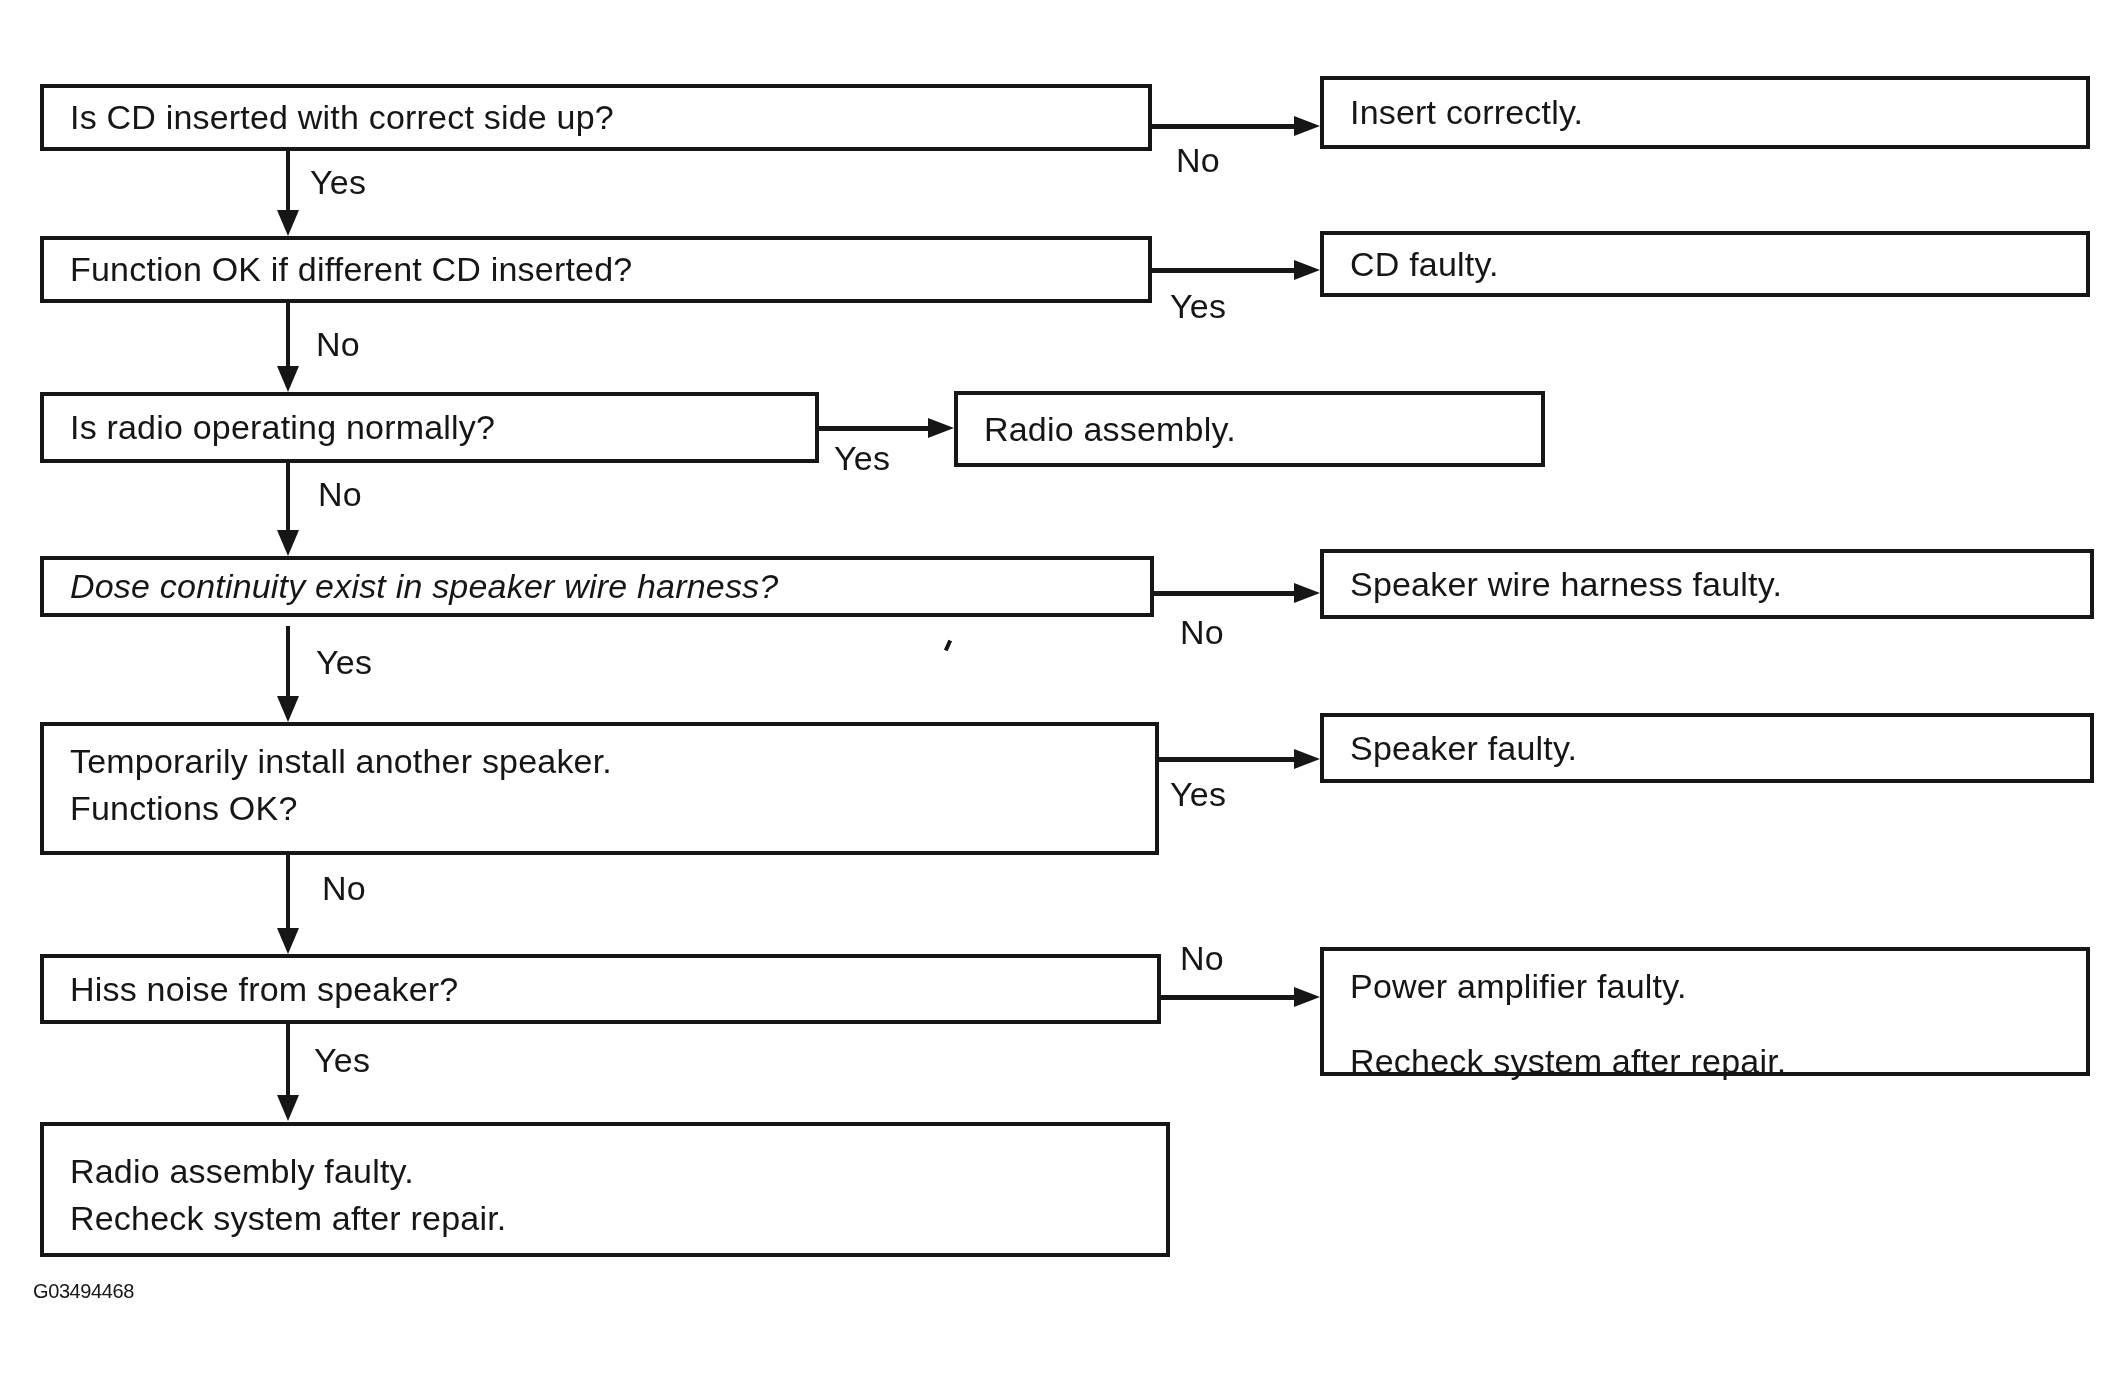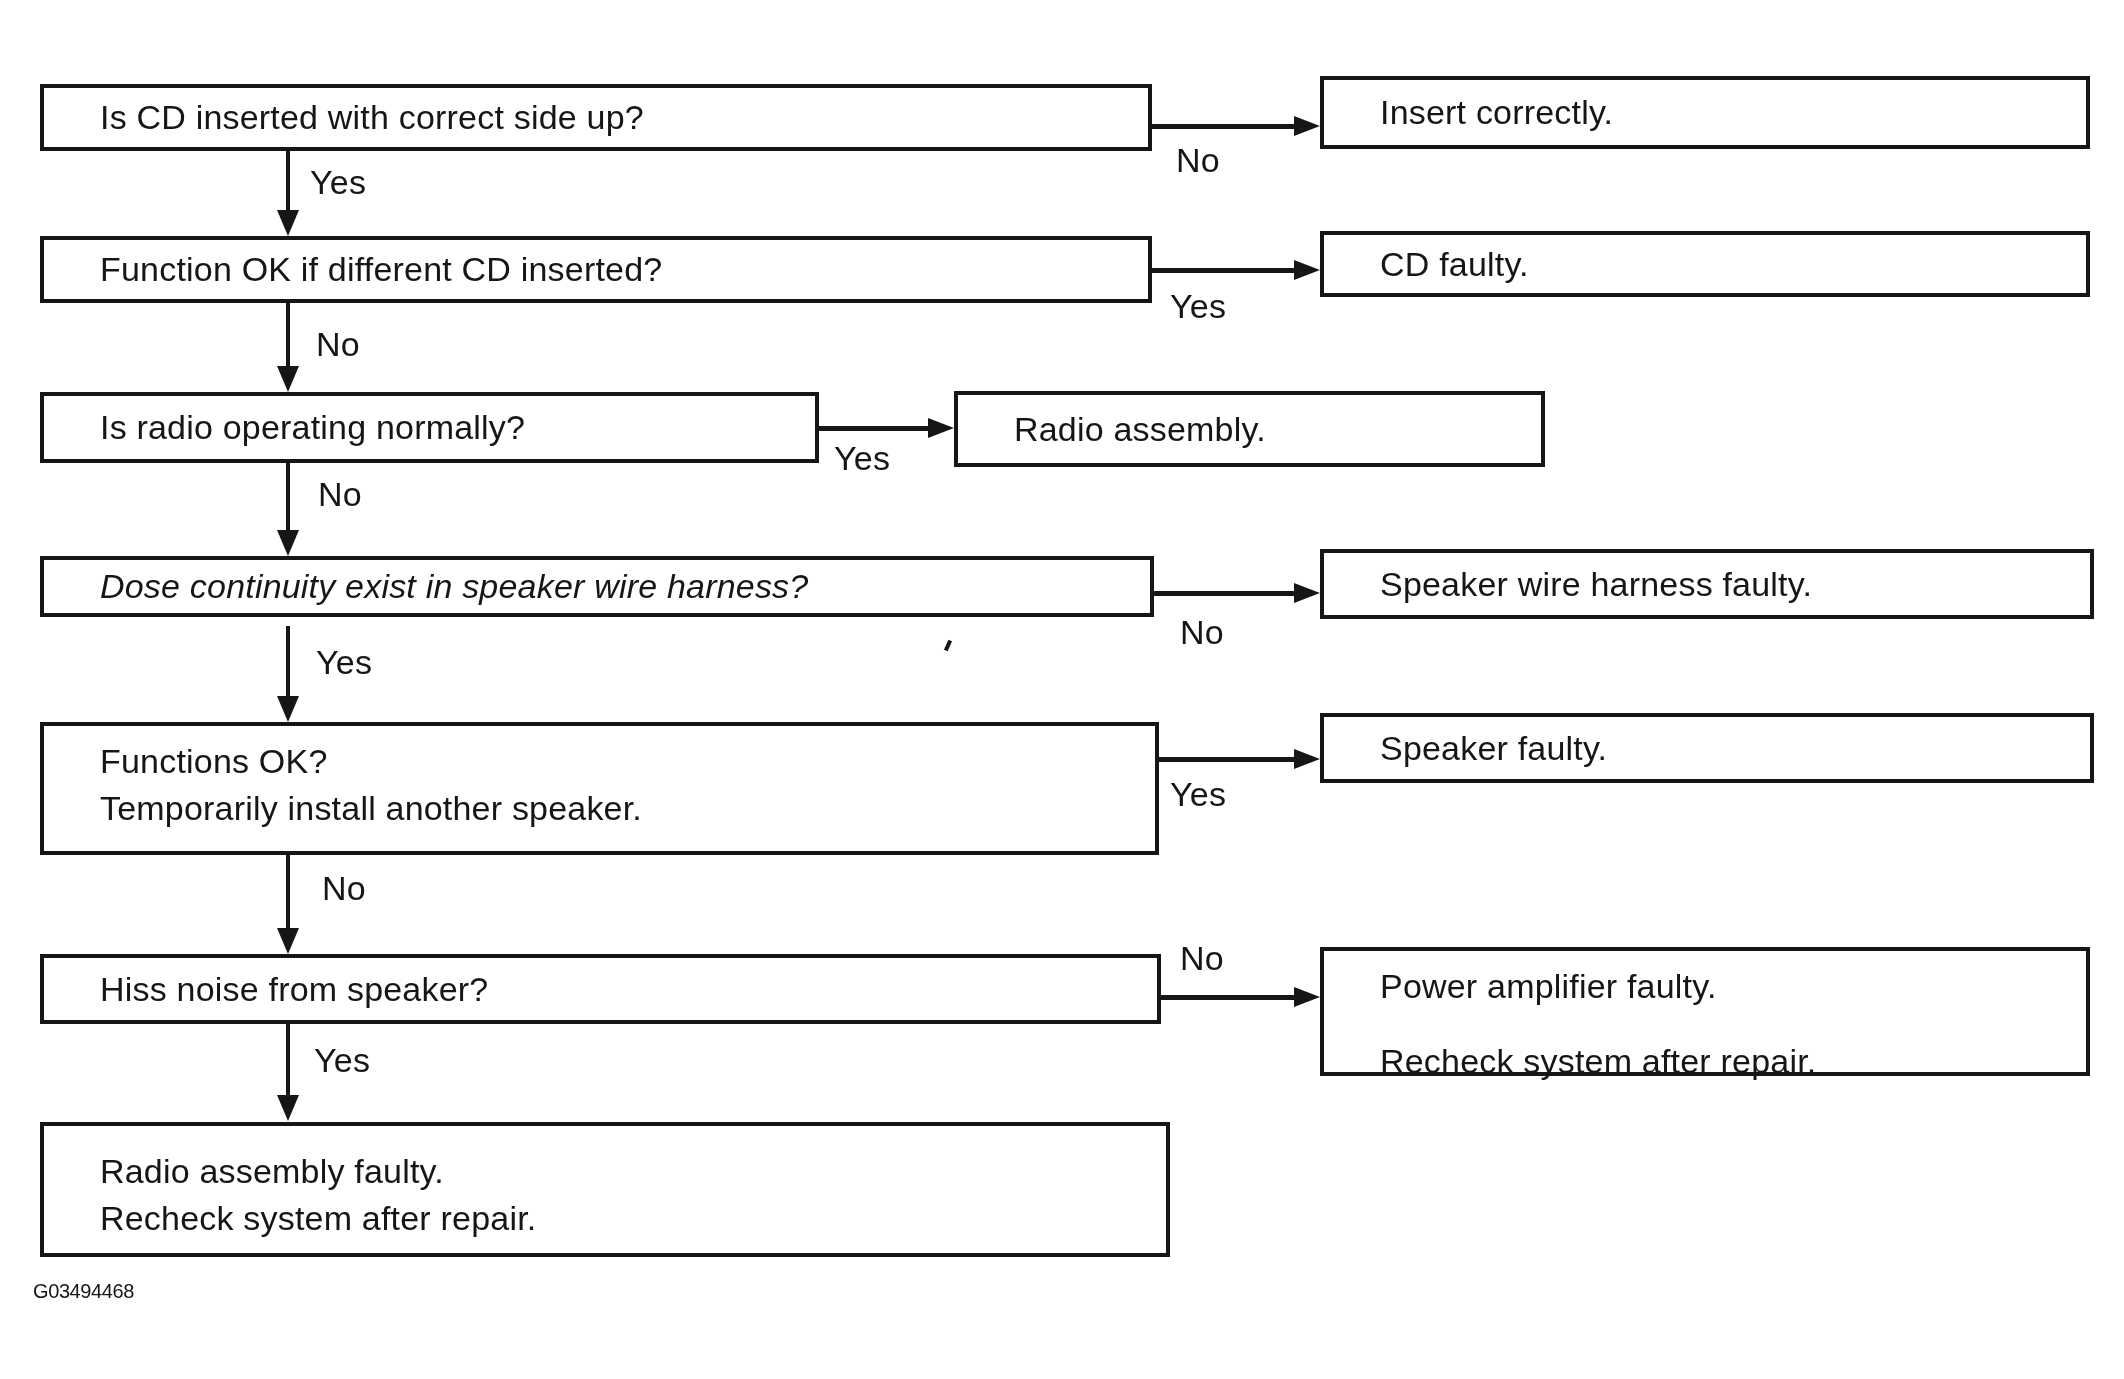"Is CD inserted with correct" .ln { margin-left: 30px -> none }
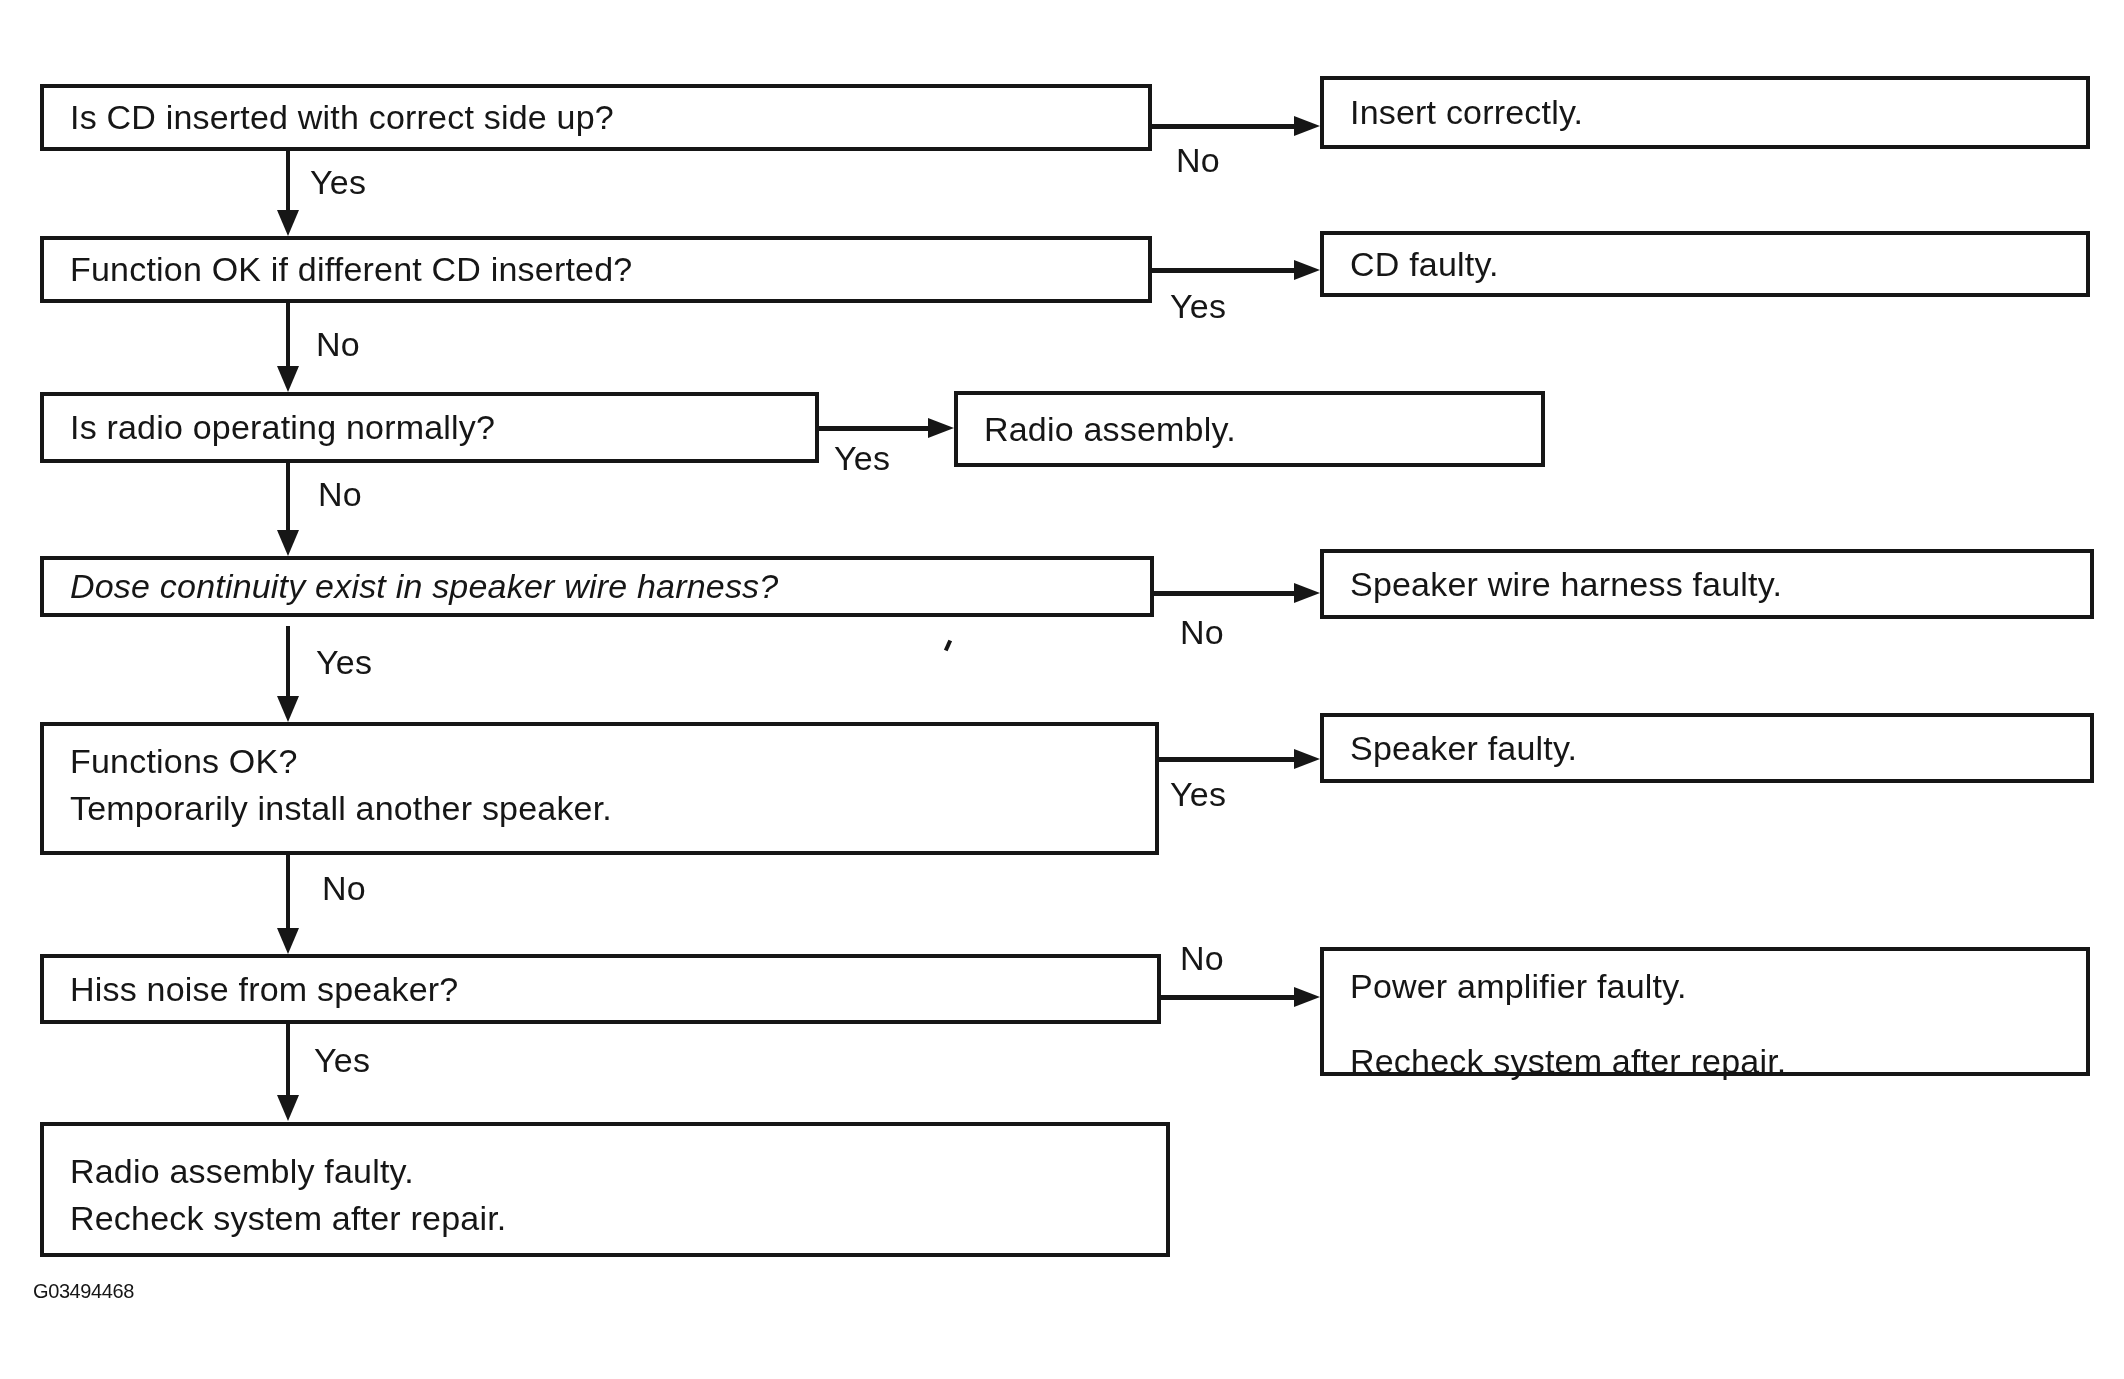"Functions OK?" span.ln { order: before "Temporarily install another speaker." -> after "Temporarily install another speaker." }
